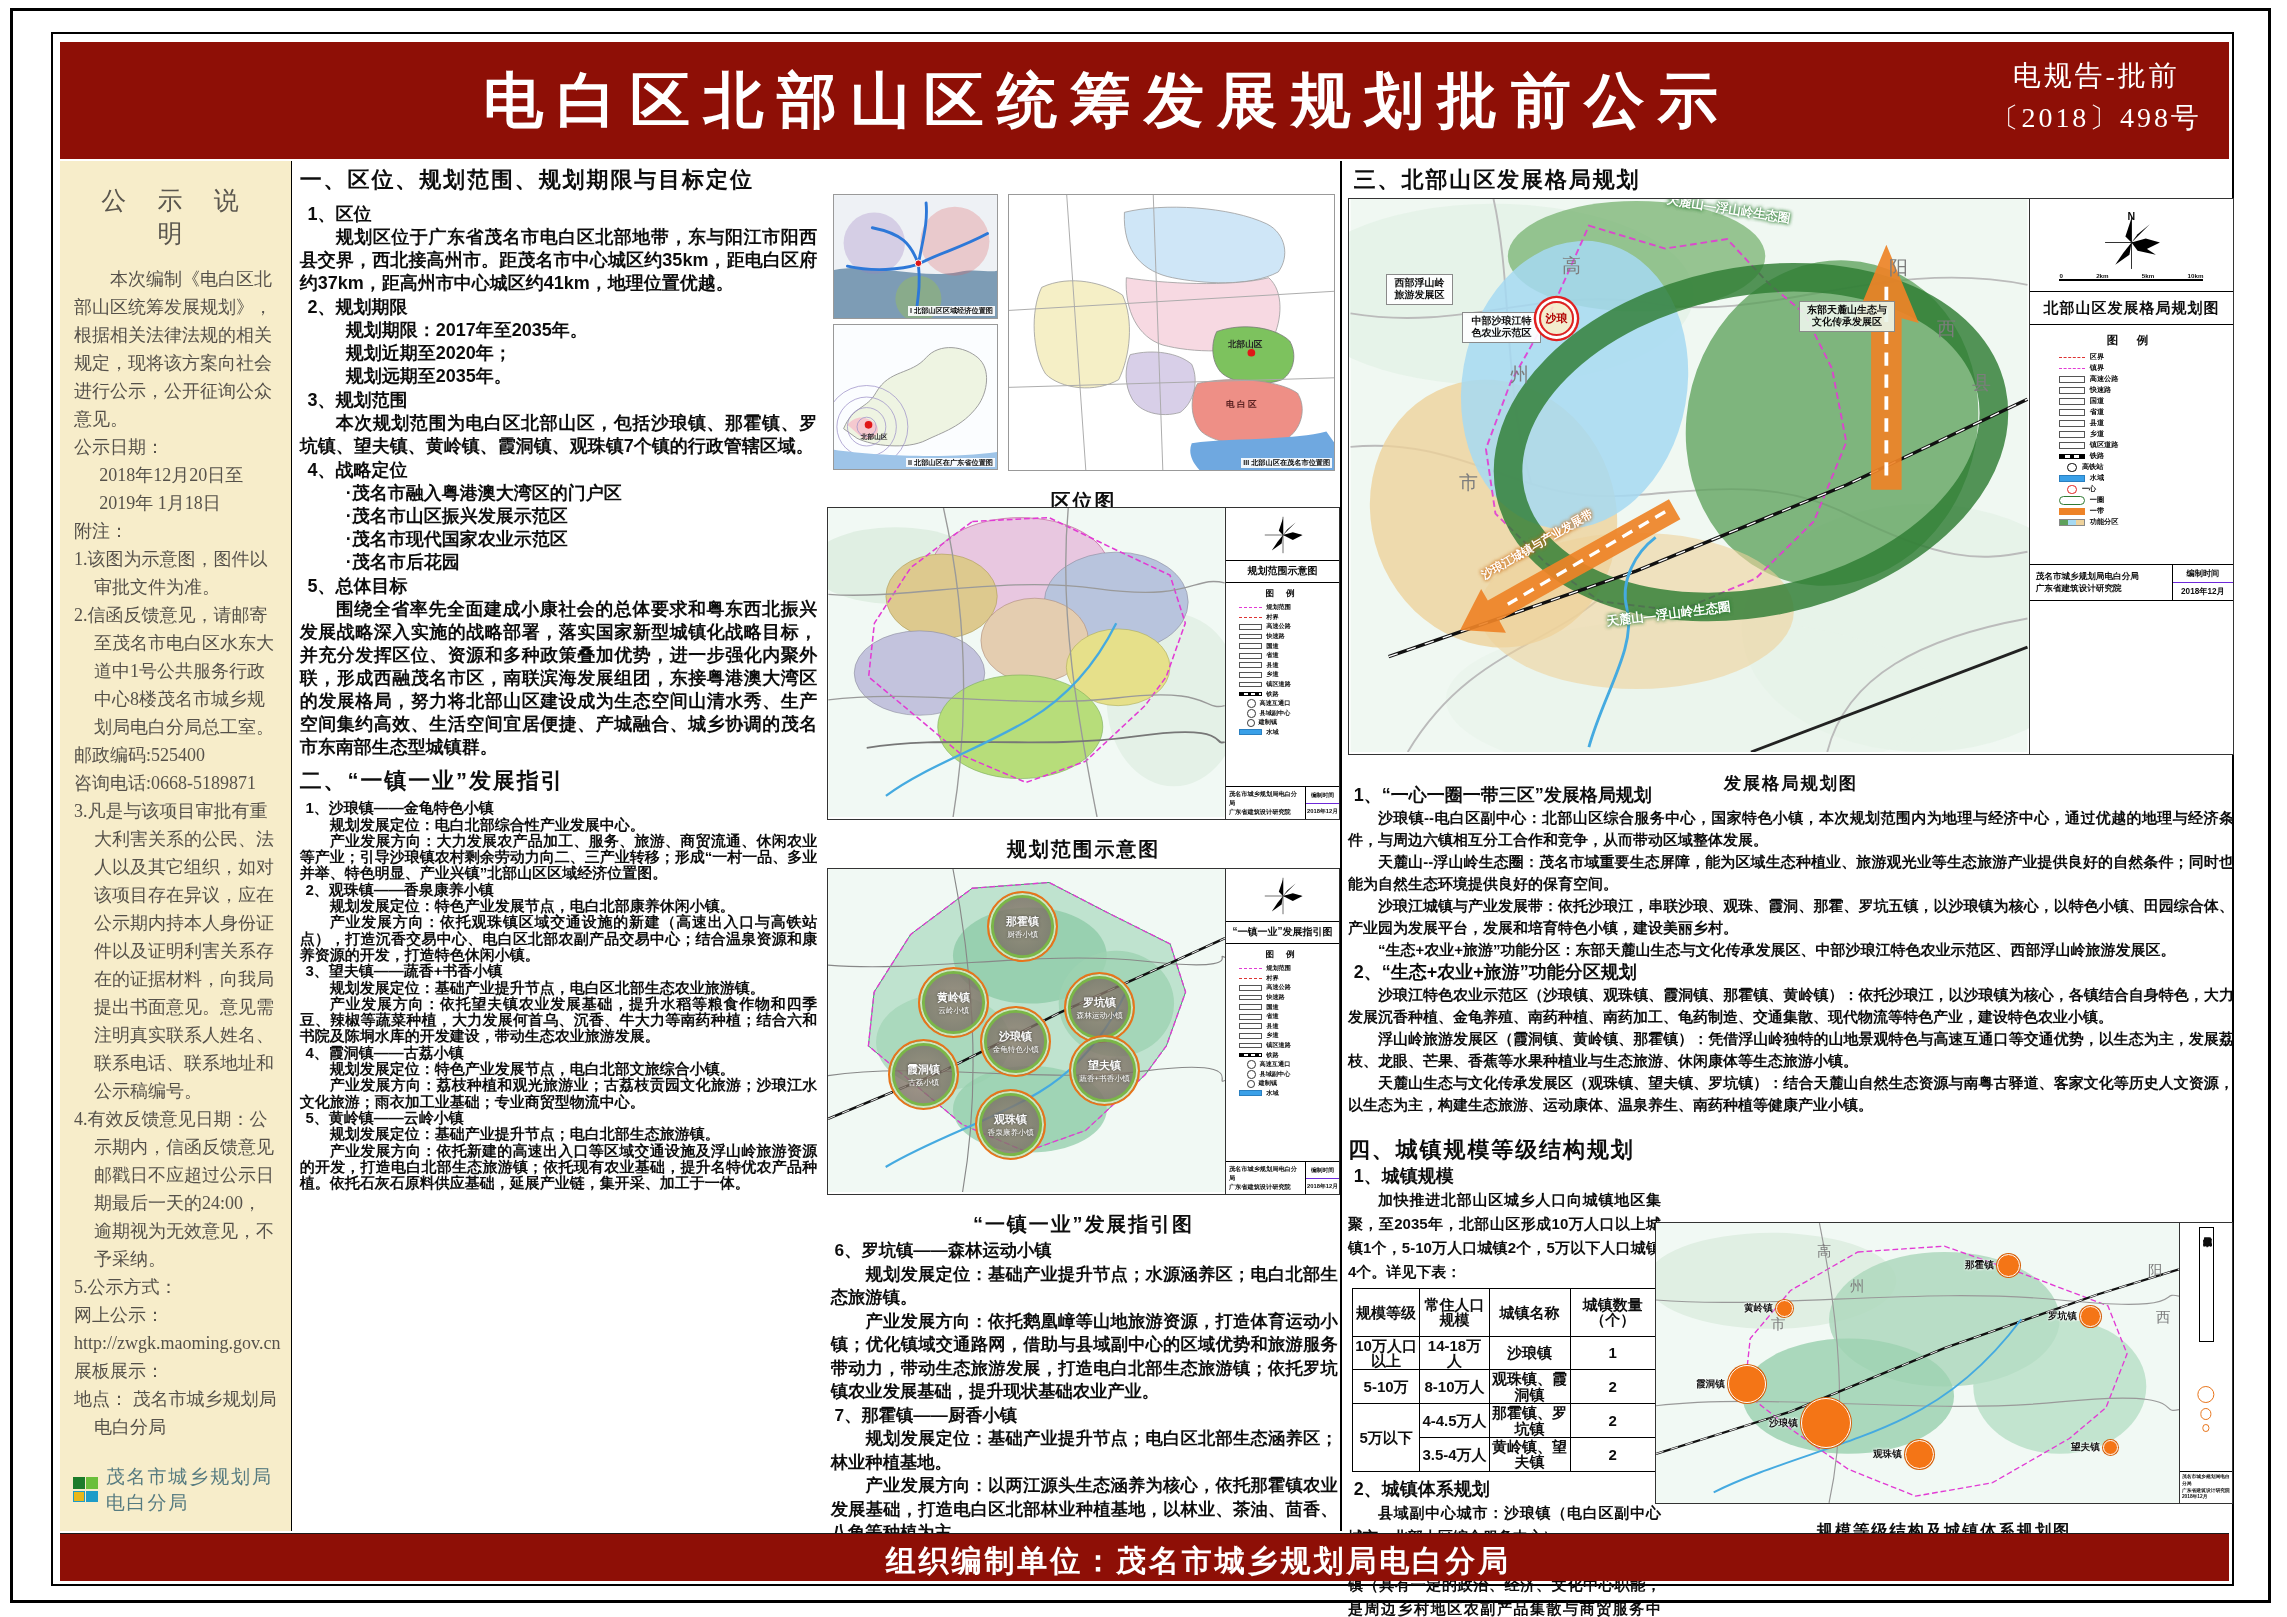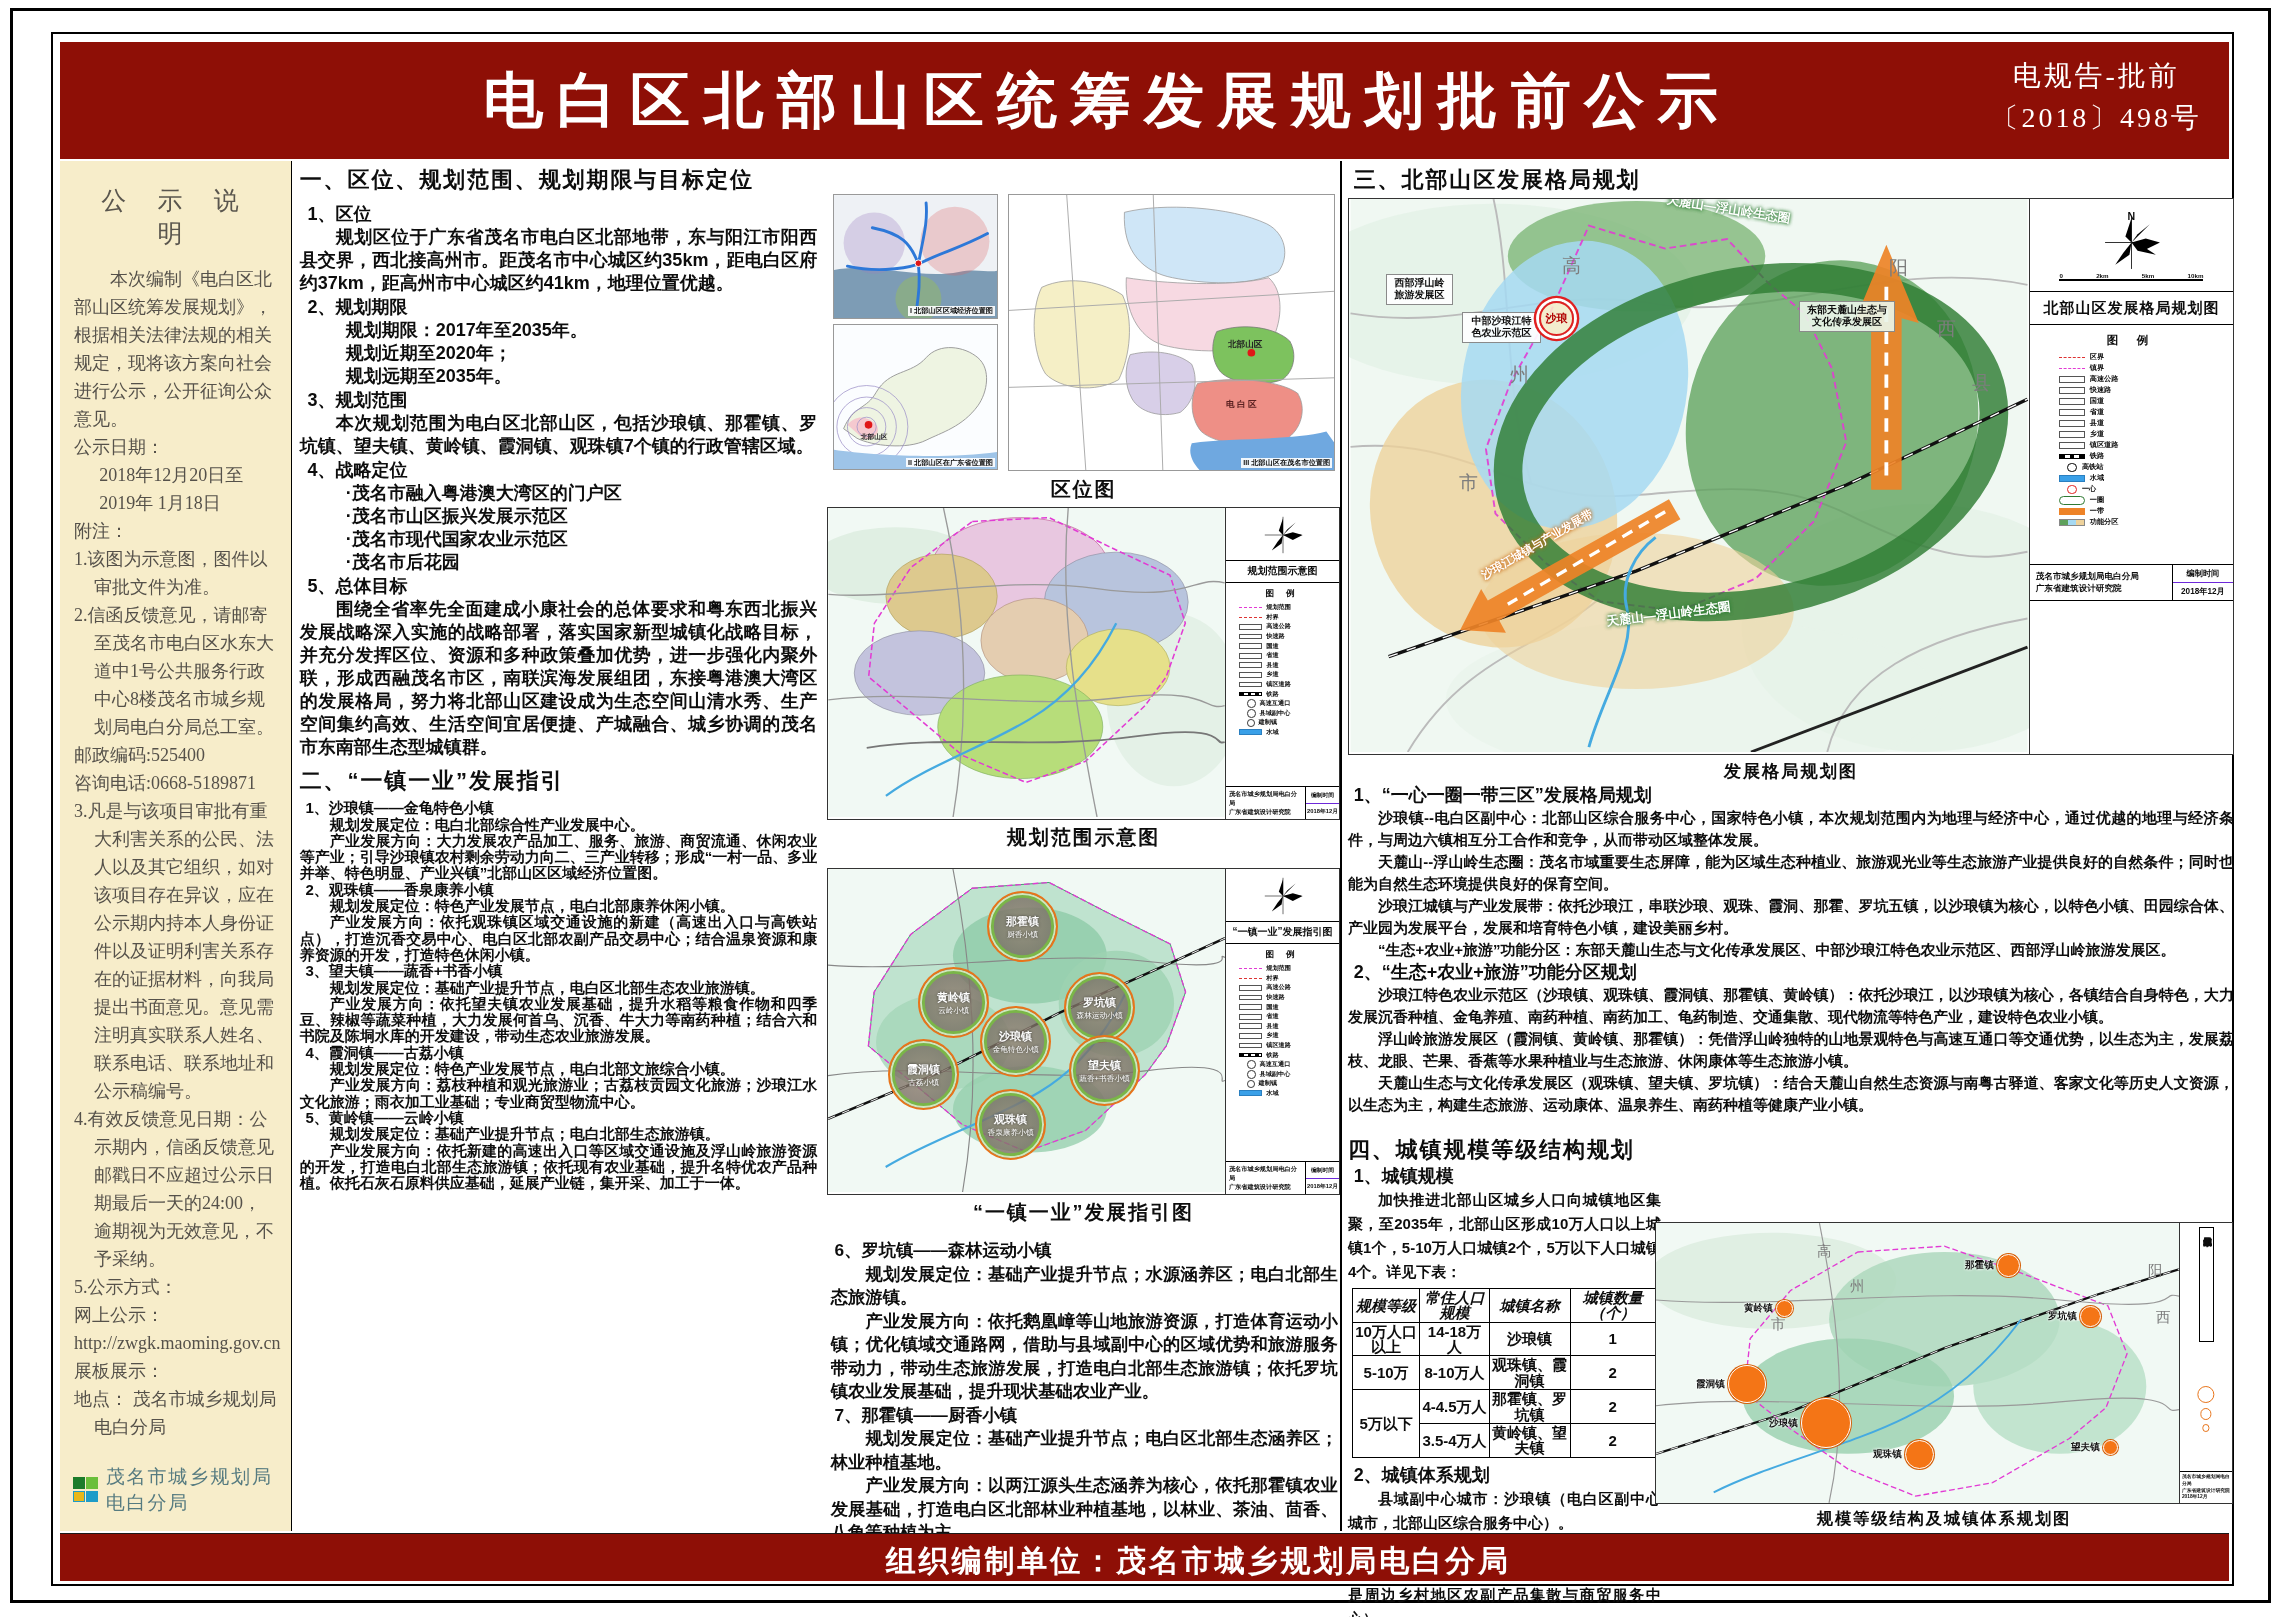"区位图" .map-cap { margin-top: none -> 12px }
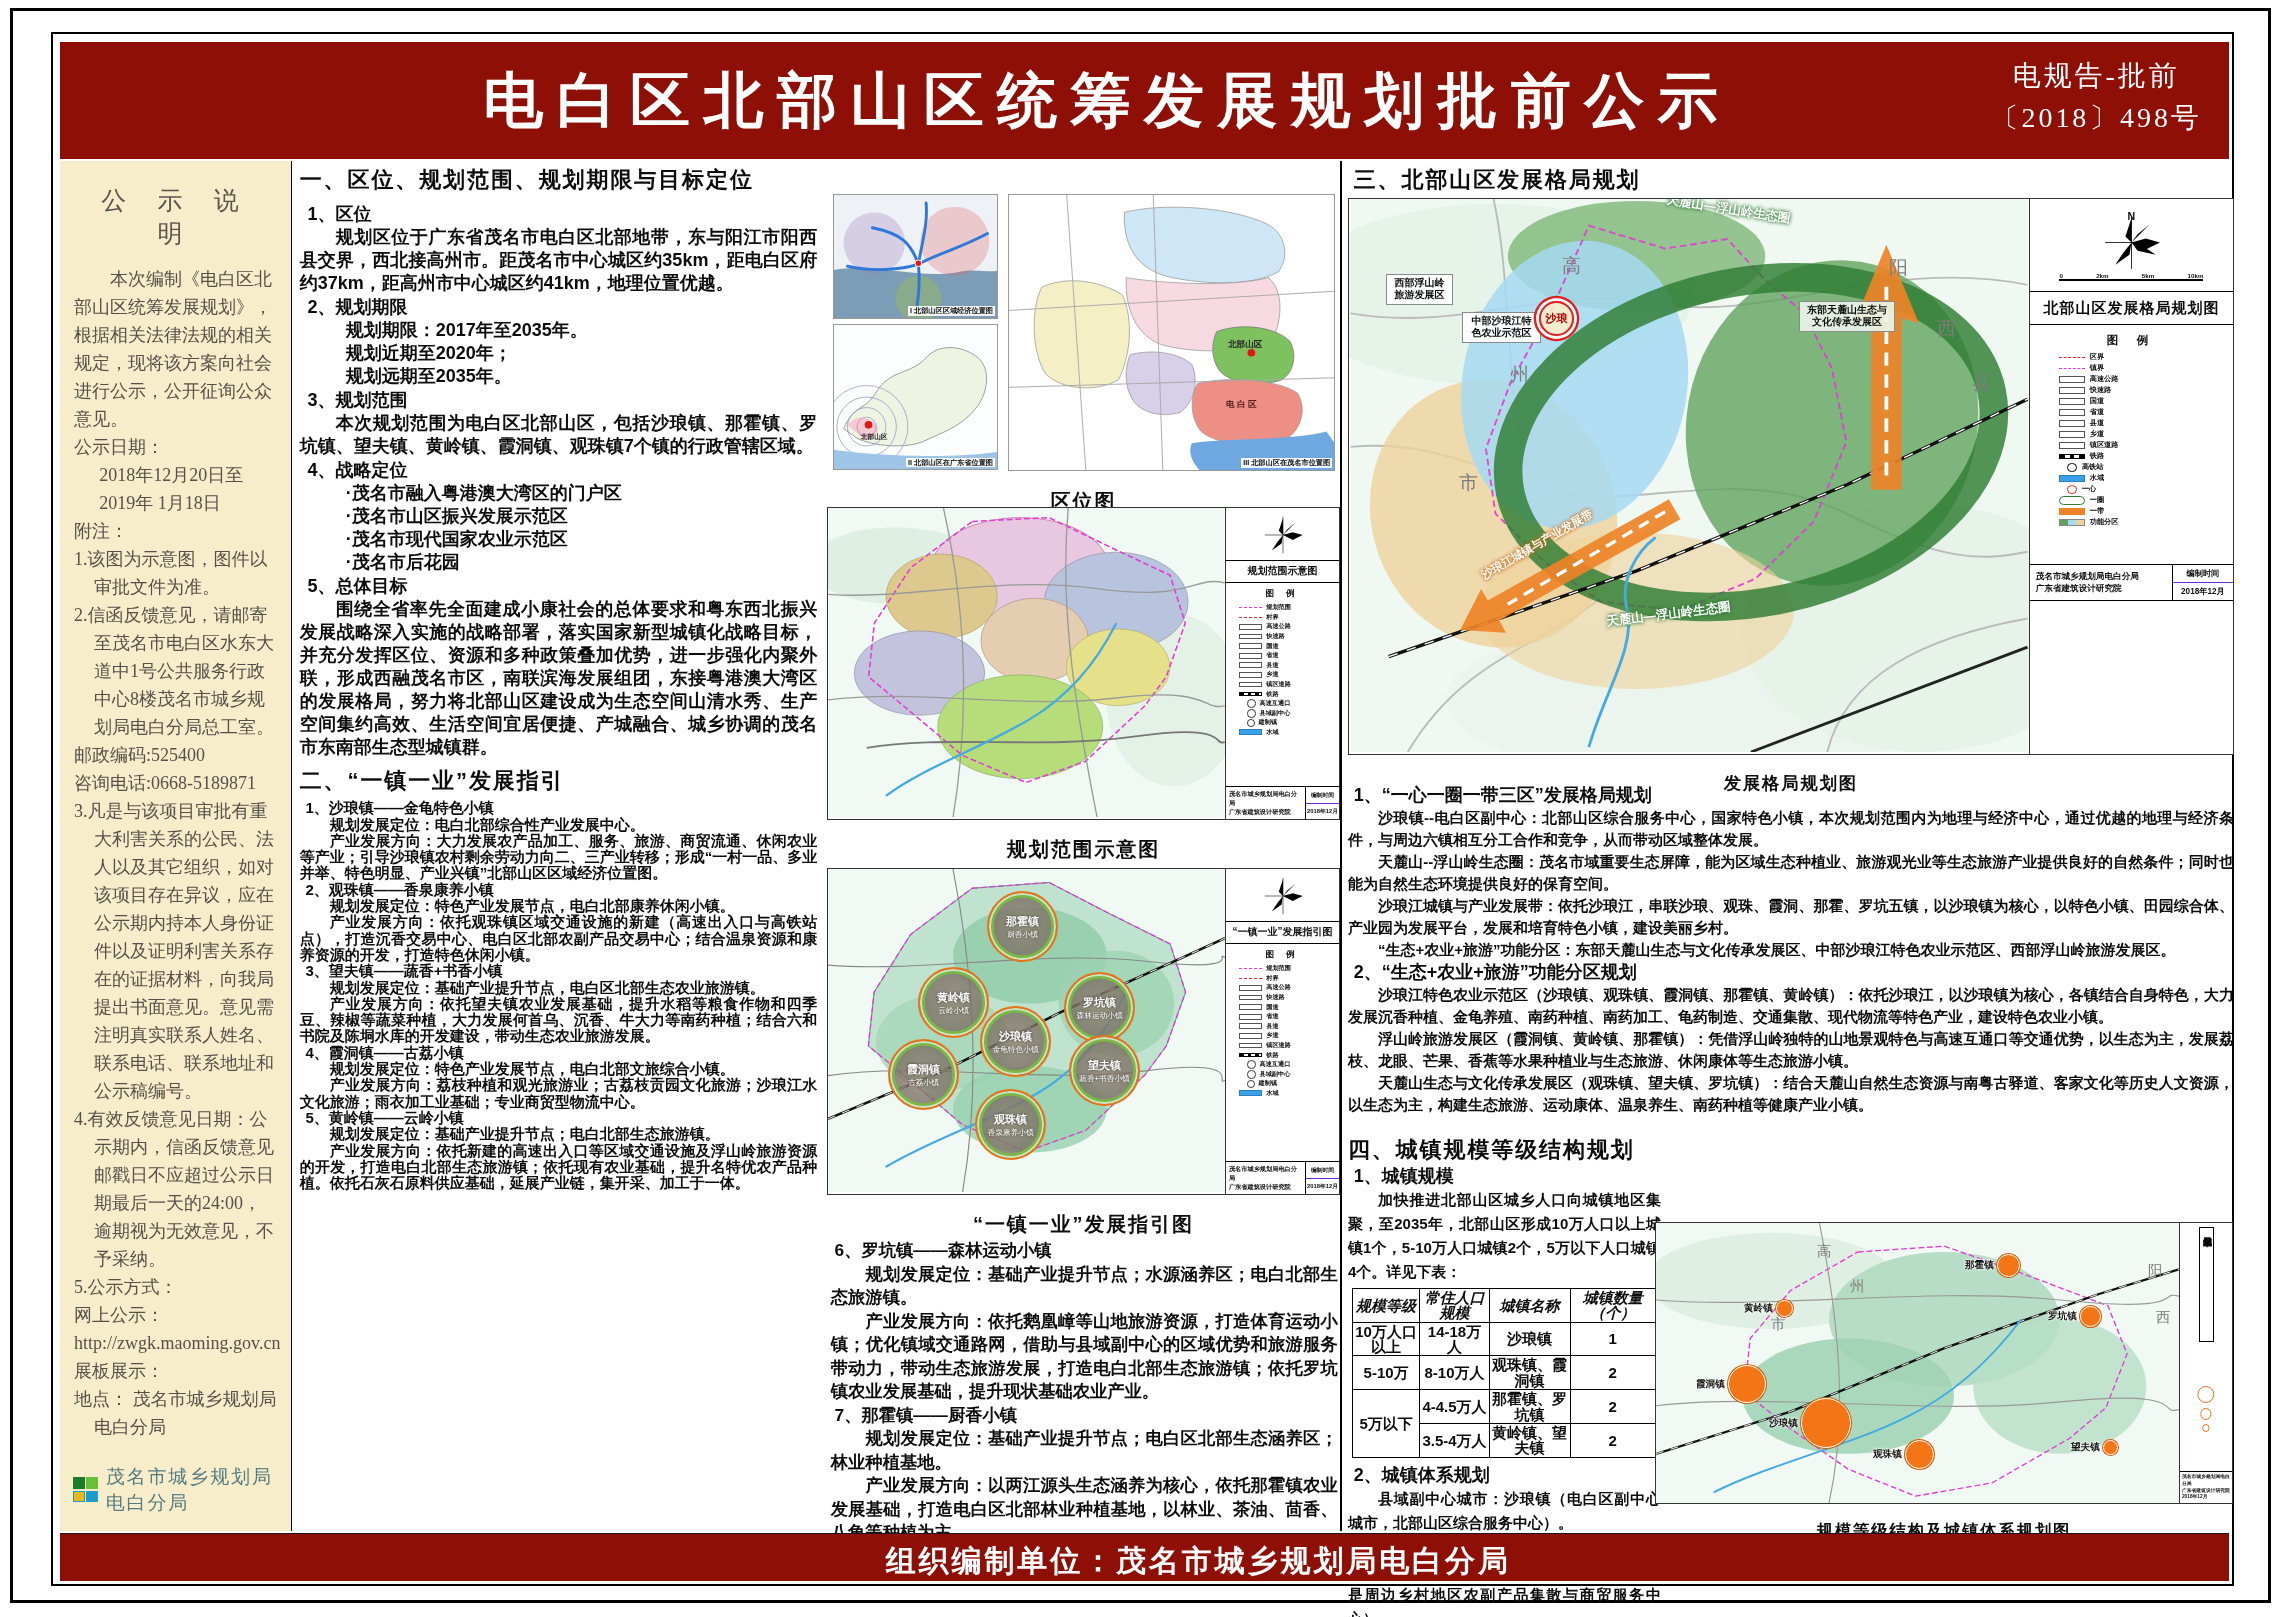"规模等级" .s4-table th { font-style: italic -> none; padding: 1px 1px -> 8px 1px }
